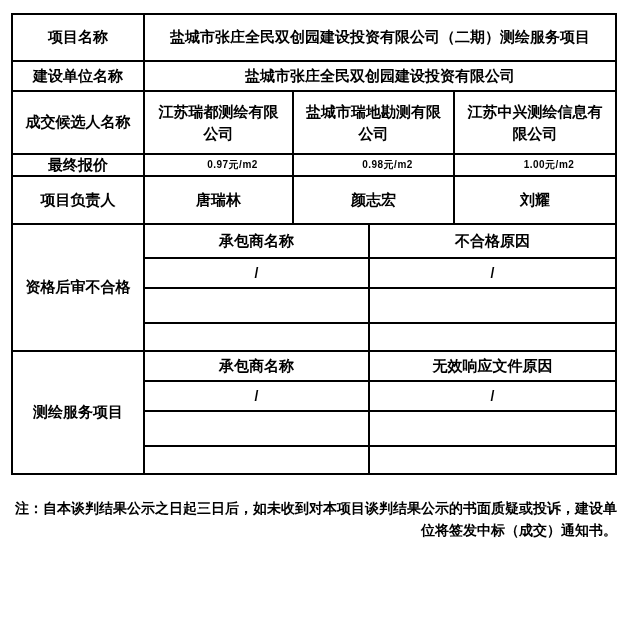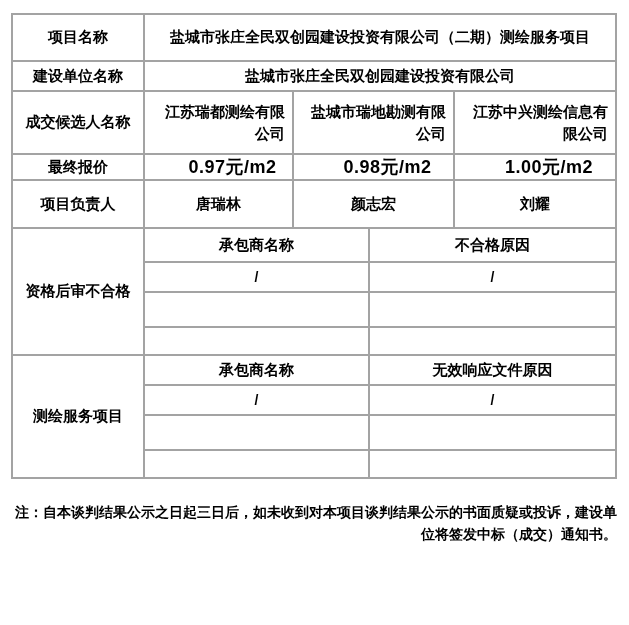"项目名称" td { border: 2px solid #a3a3a3 -> 2px solid #000000 }
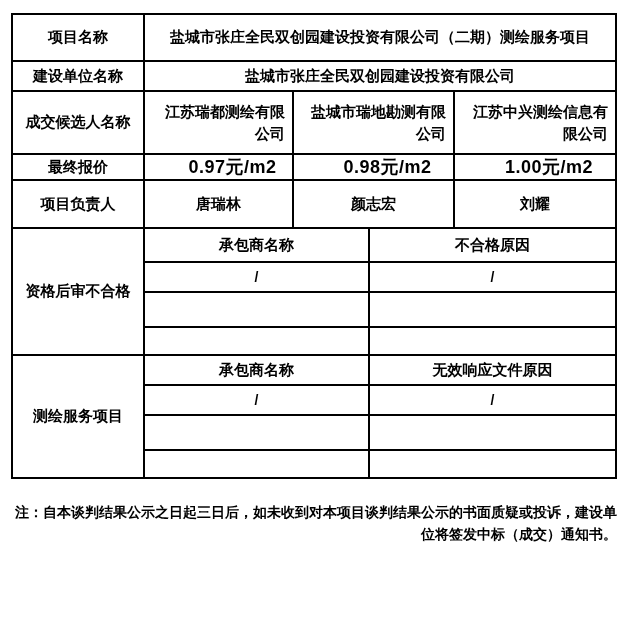"江苏瑞都测绘有限公司" td.value-left { text-align: right -> center }
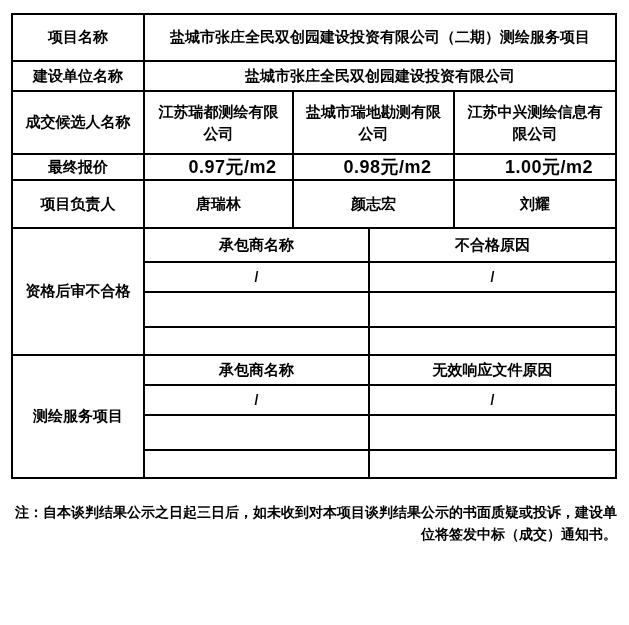"0.97元/m2" td.price-cell { font-size: 18px -> 10px }
